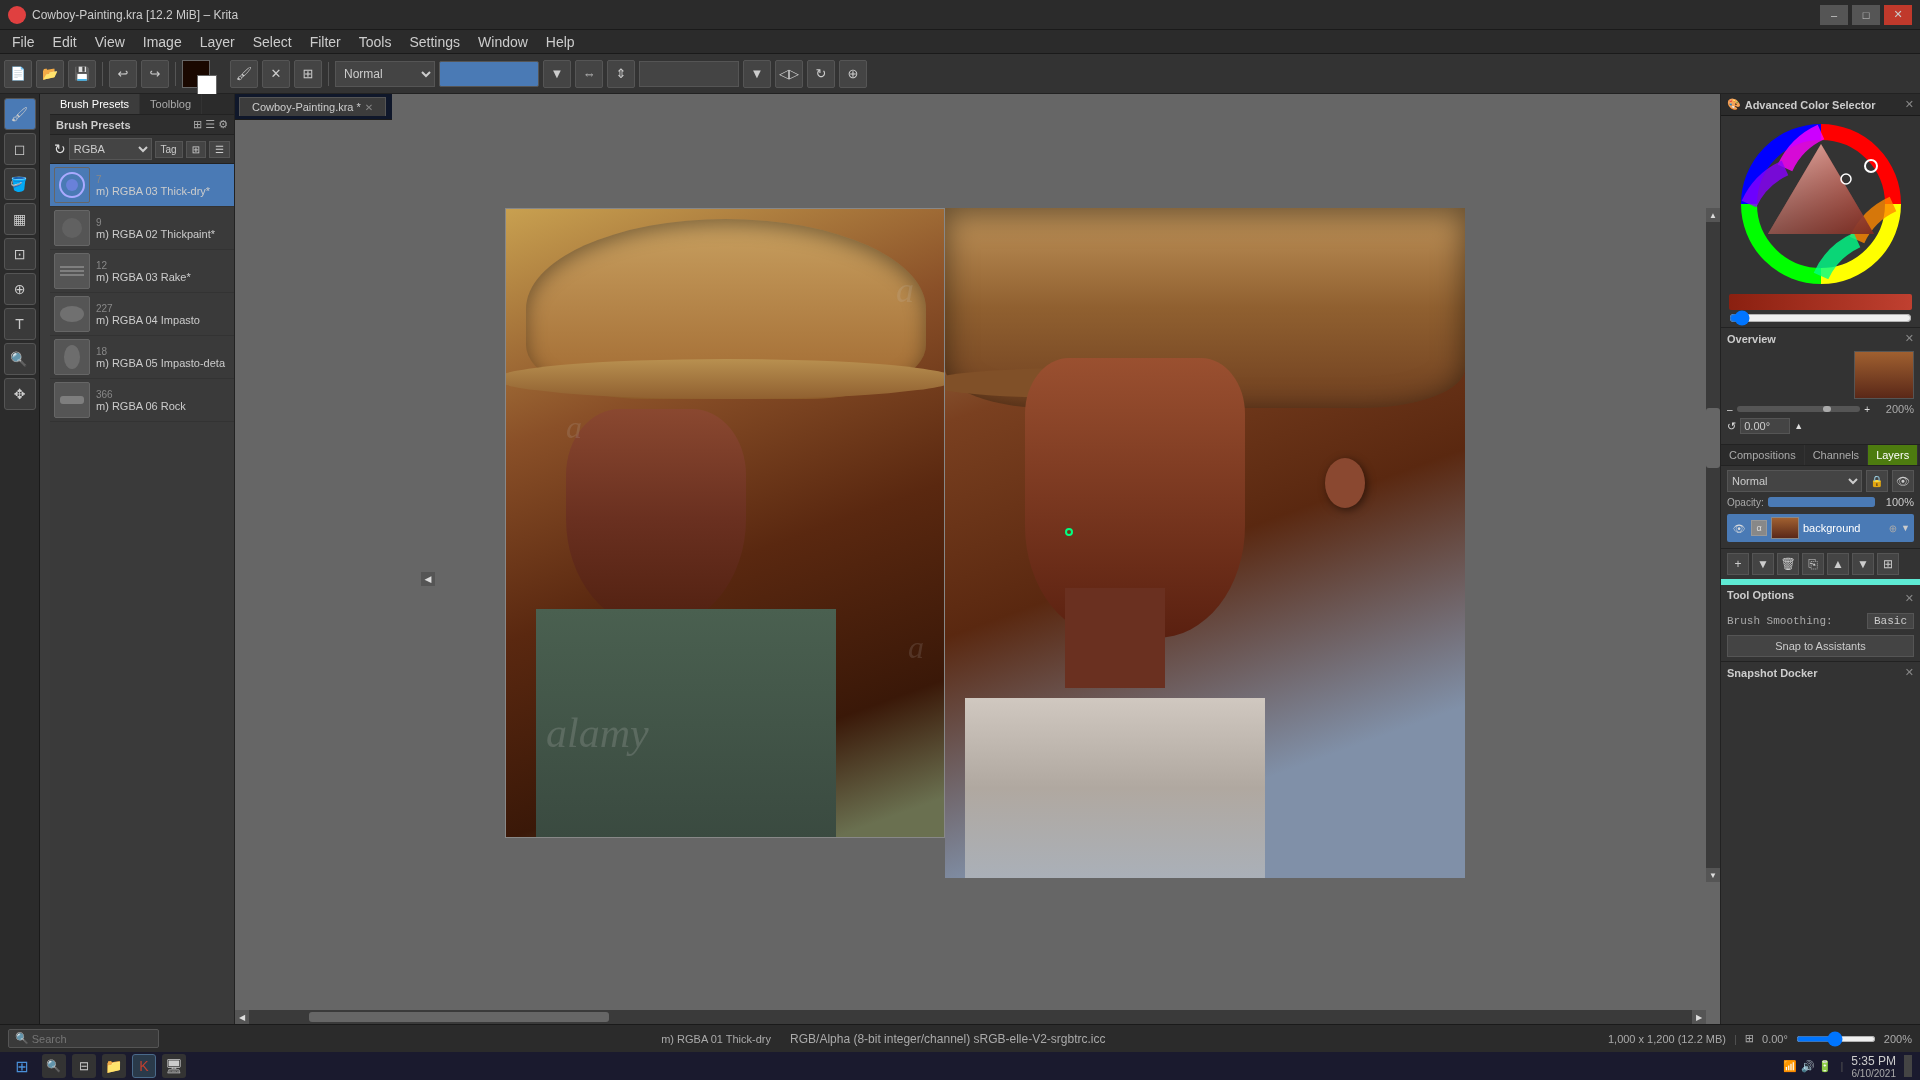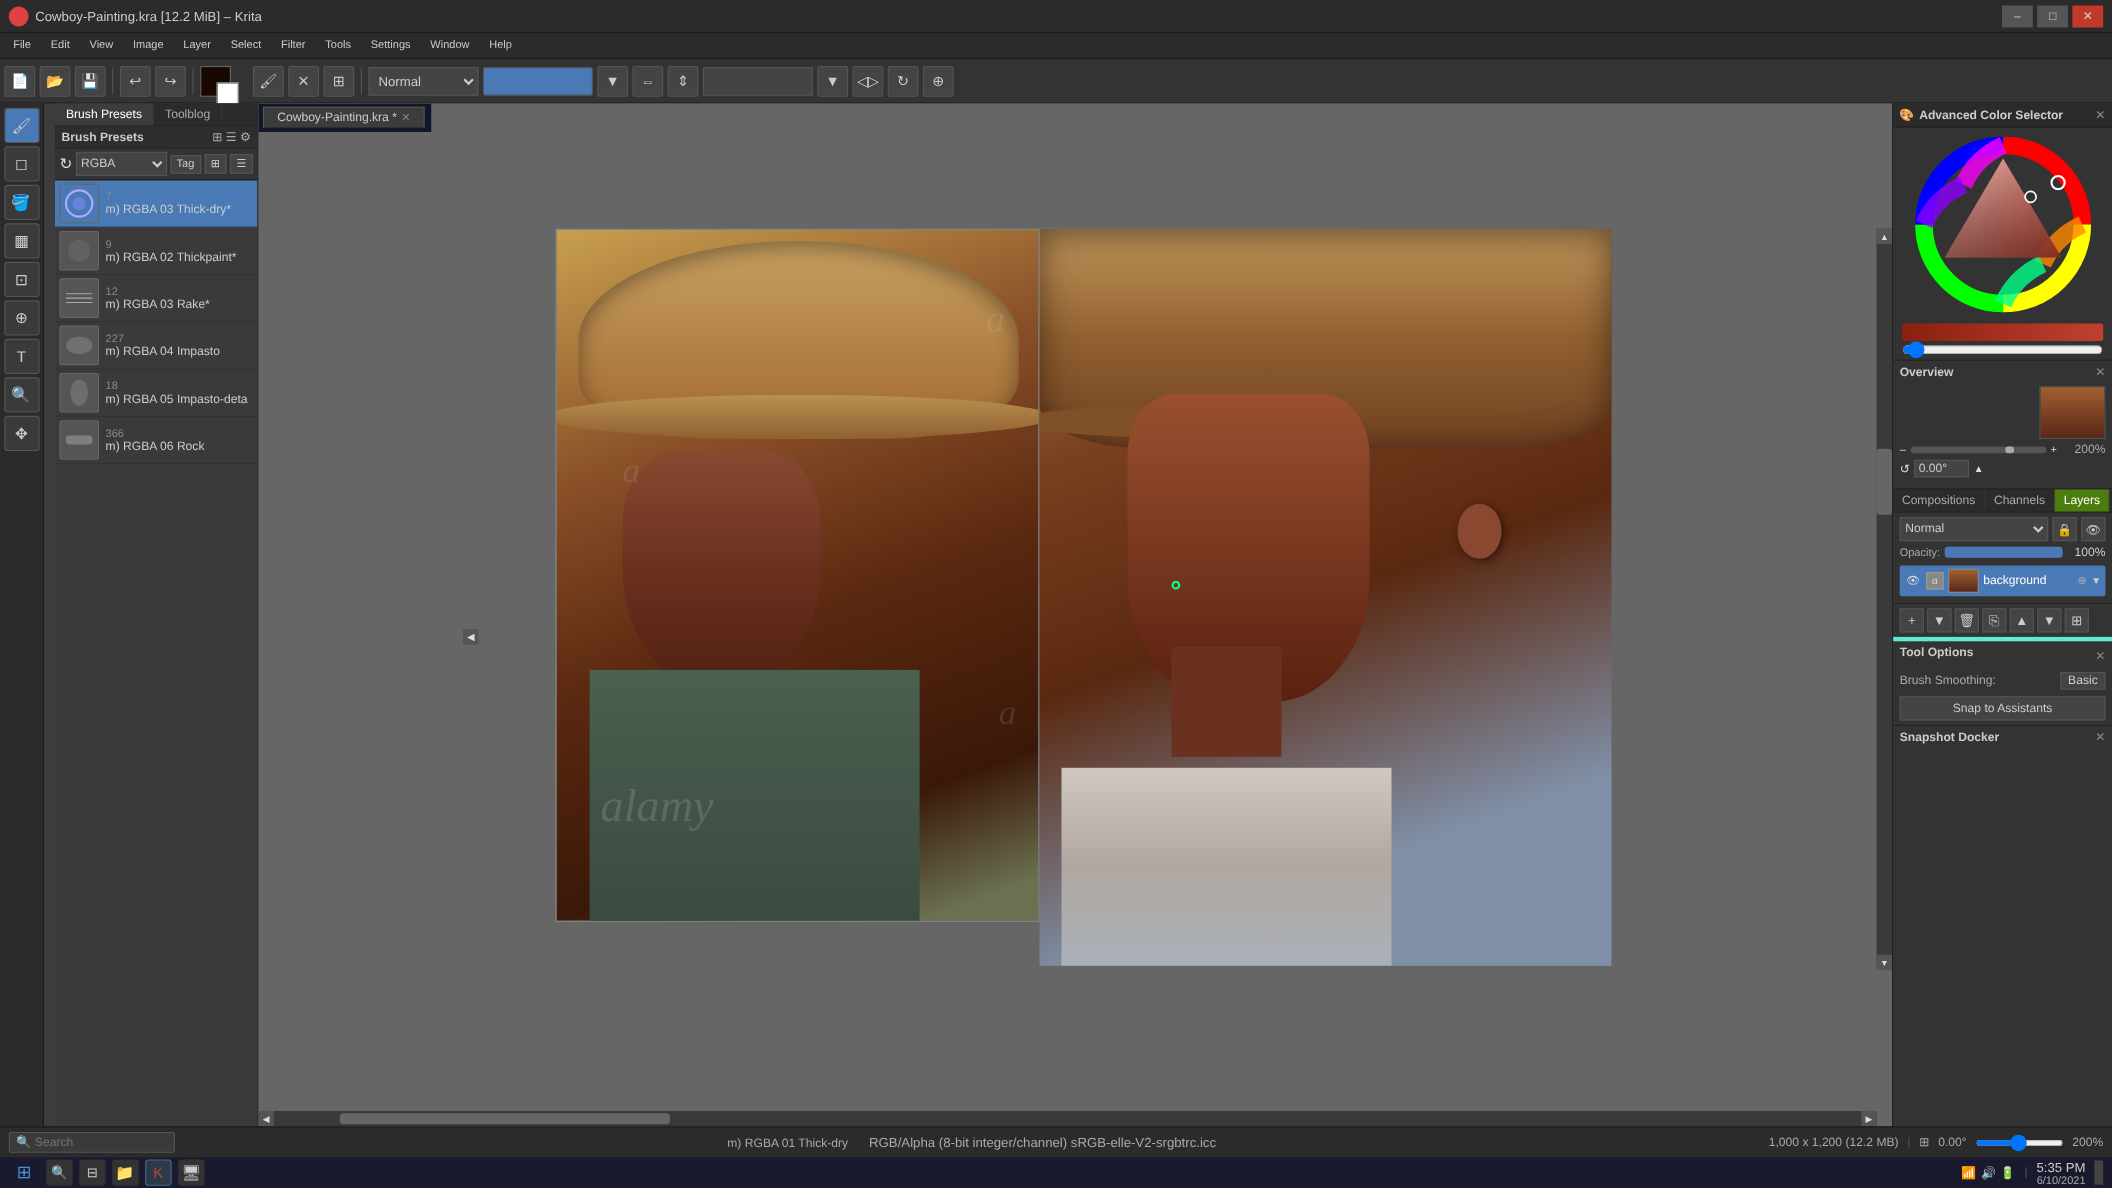"File" .menu-item { font-size: 10px -> 14px }
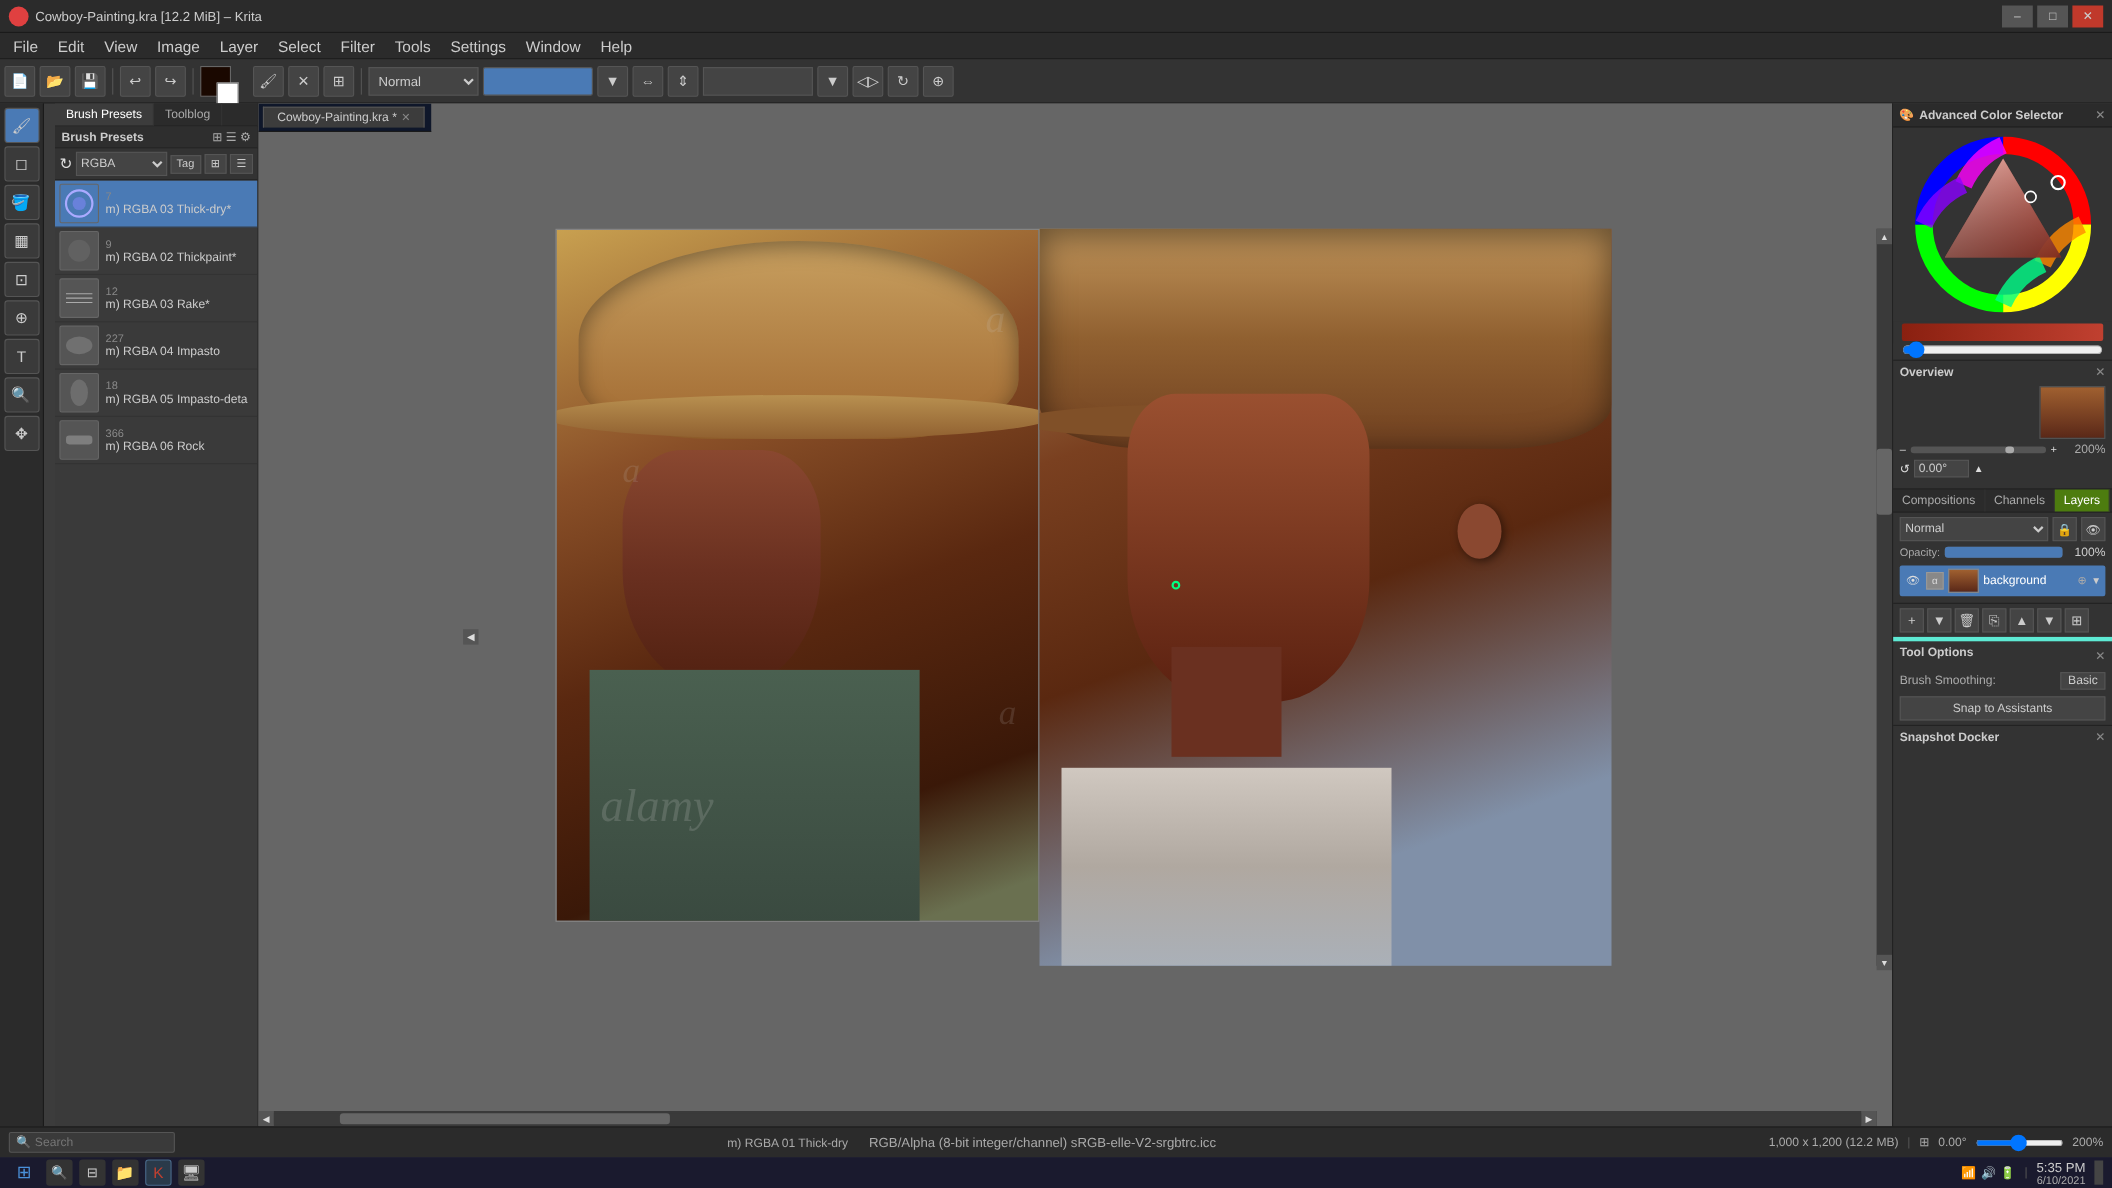"Tool Options" div { border-top: 4px solid #5eead4 -> 6px solid #5eead4 }
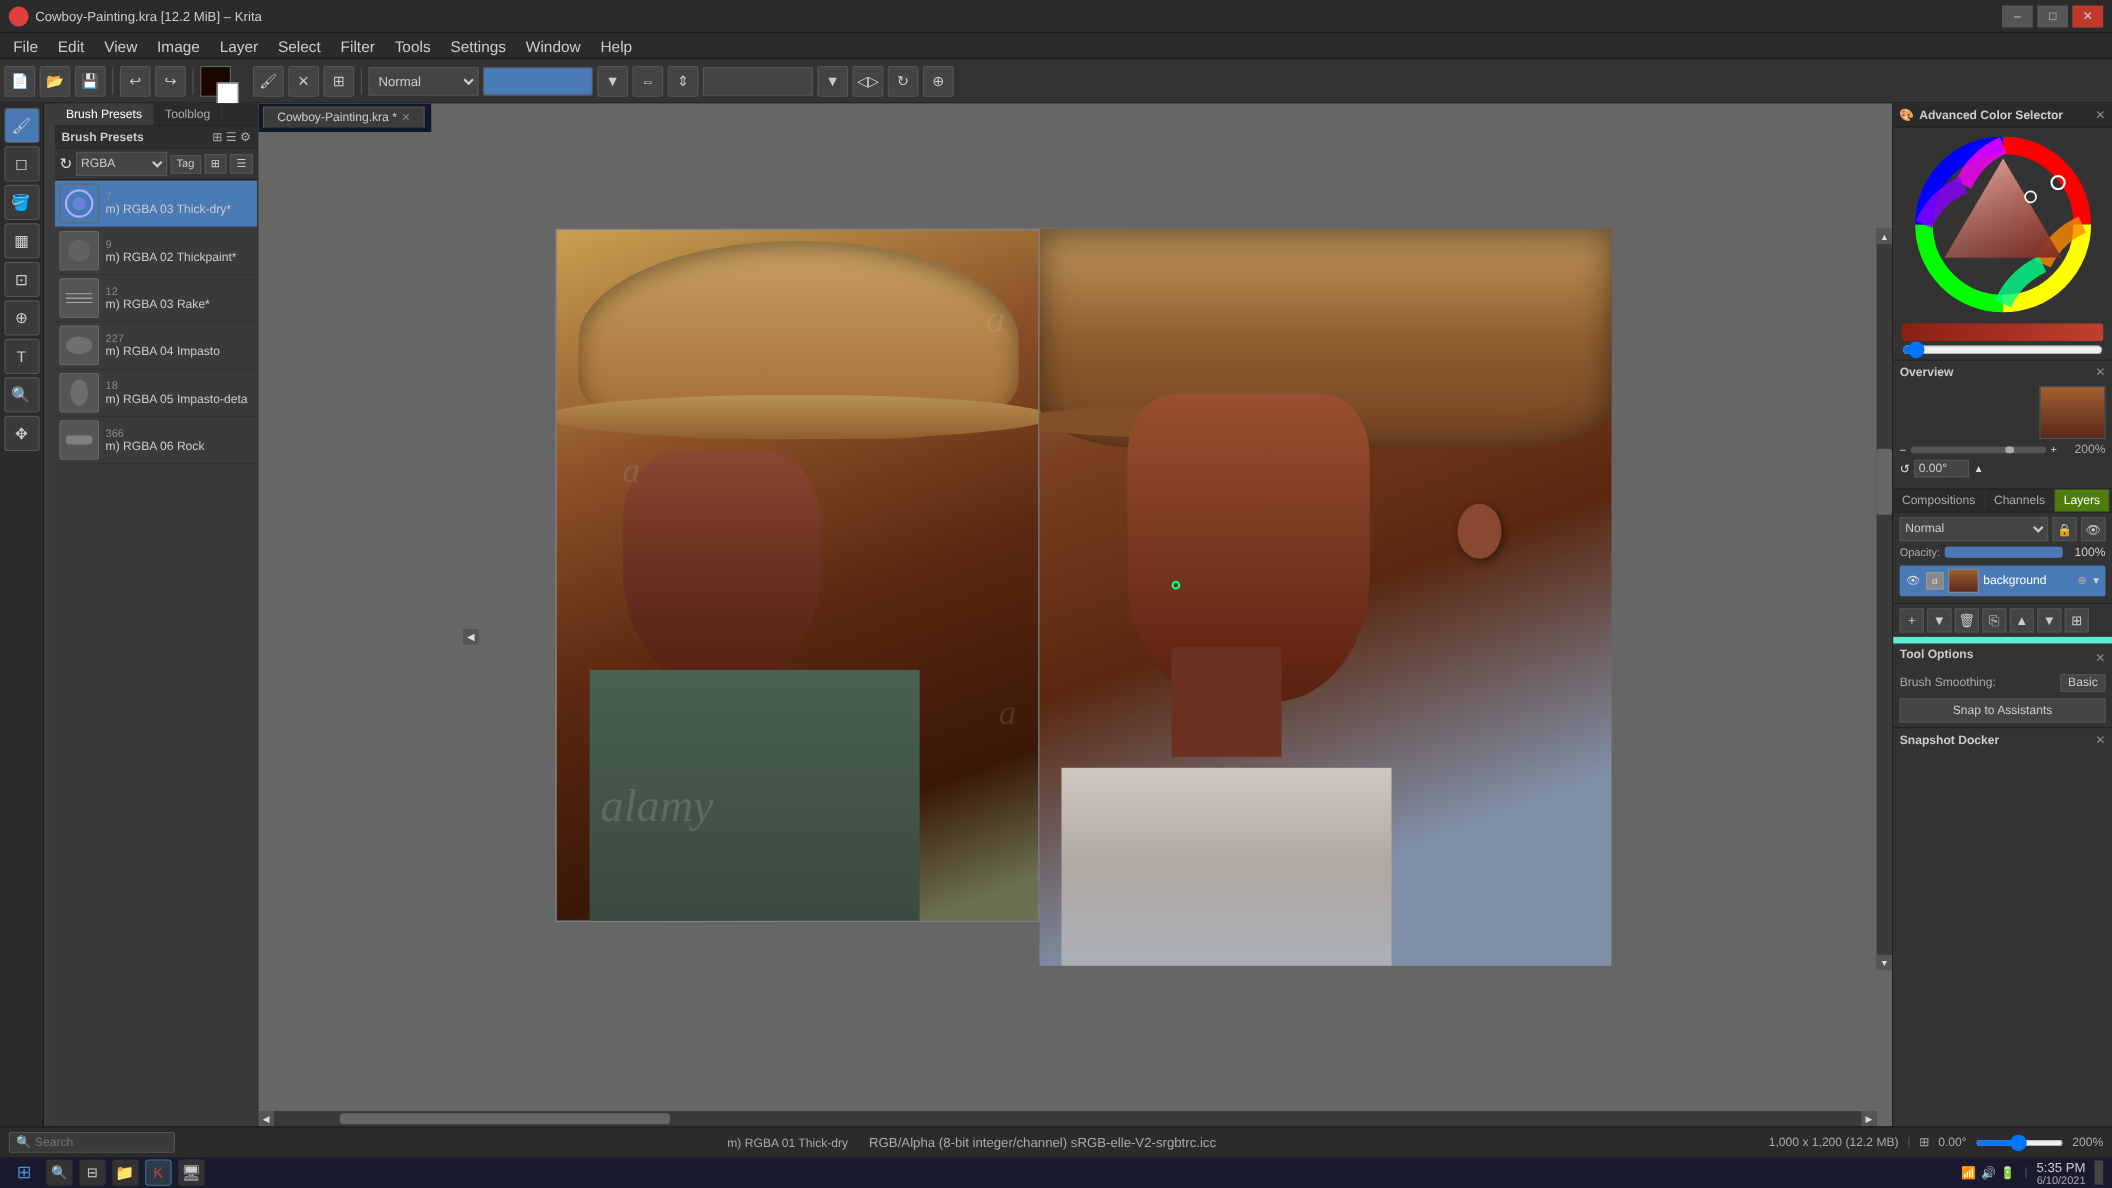"Brush Smoothing:" #brush-smoothing-row { font-family: none -> Liberation Mono, monospace }
